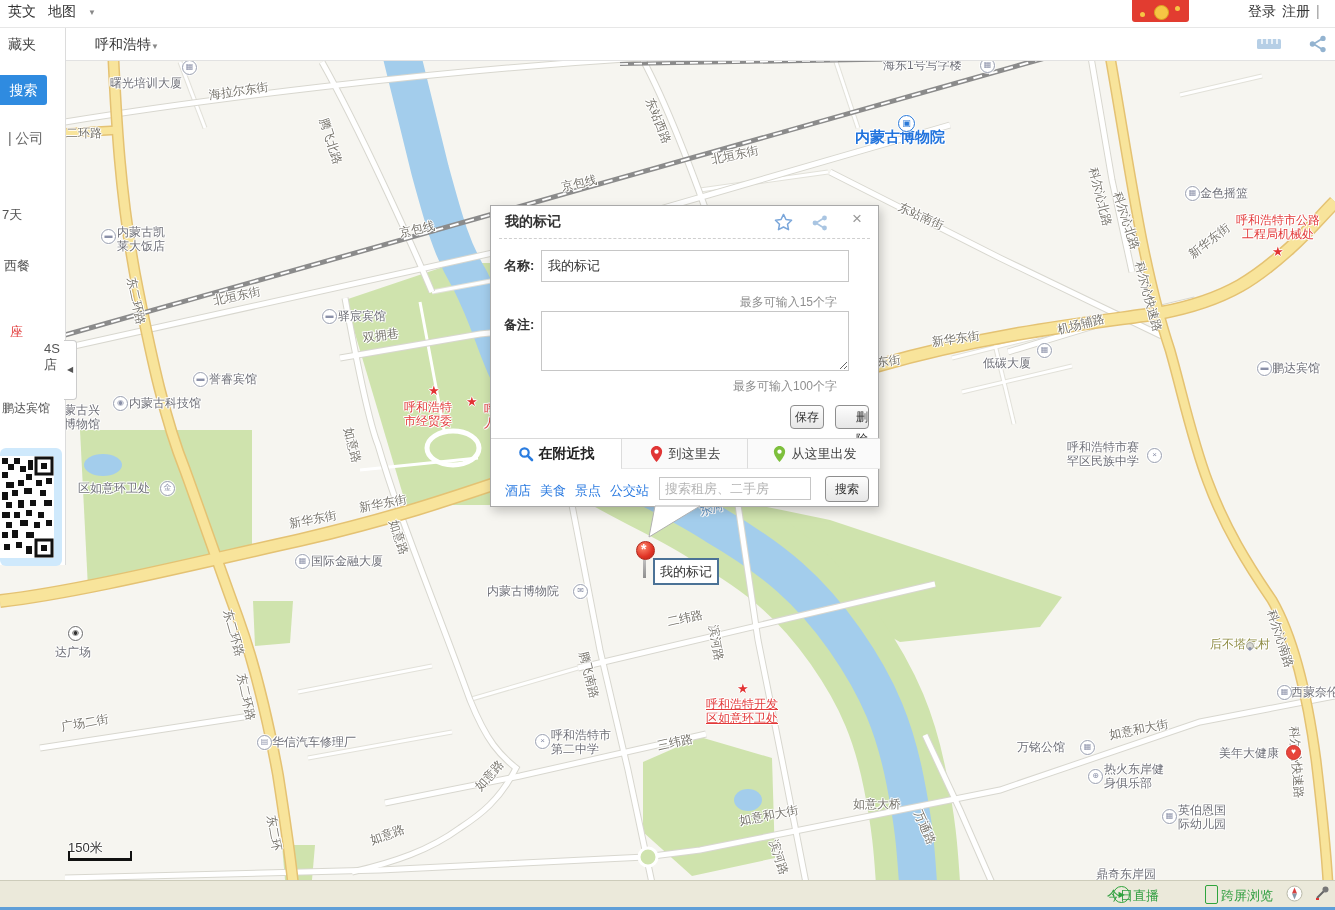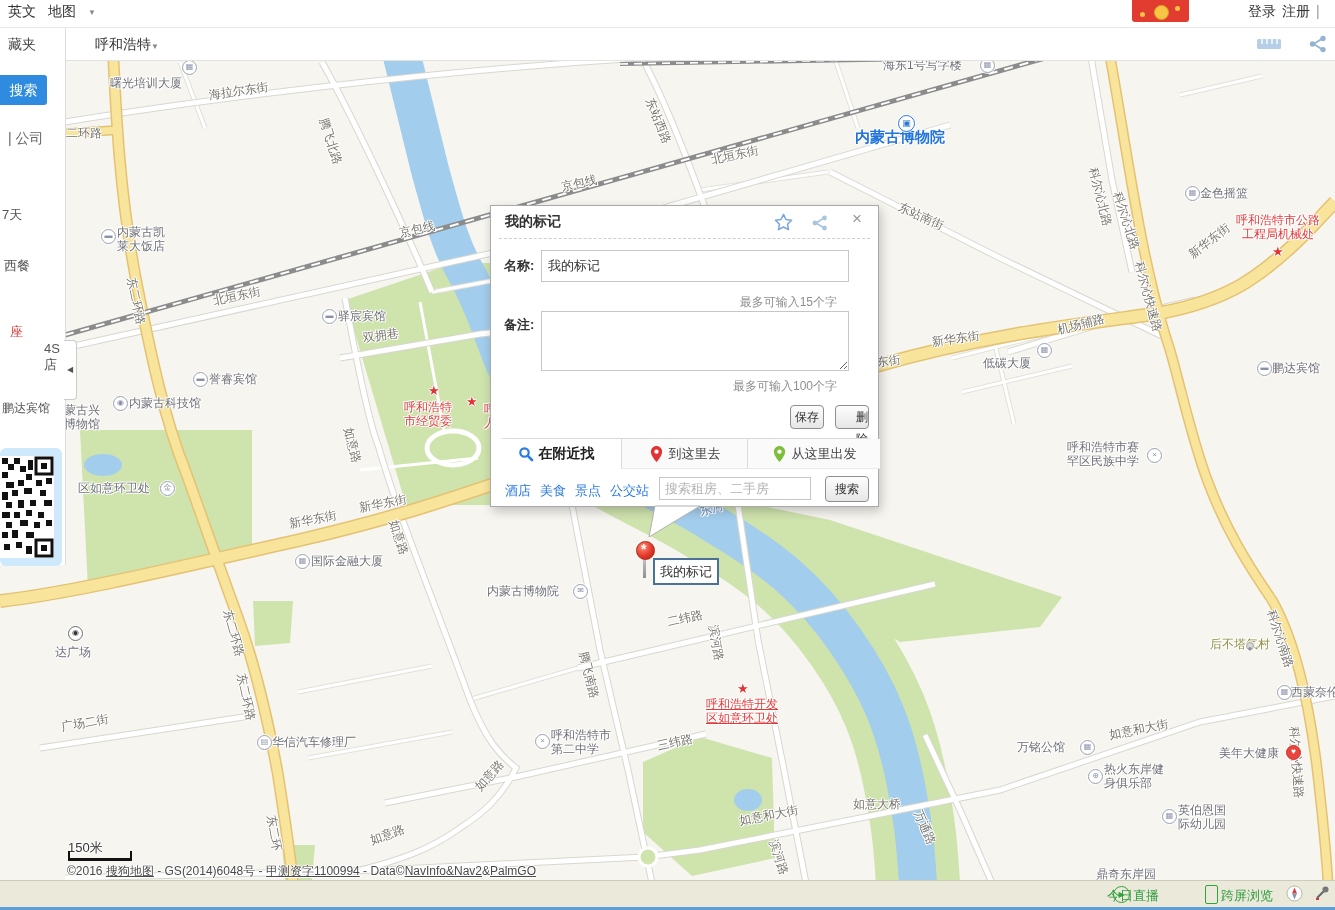"在附近找" #tabs { border-radius: 14px -> none }
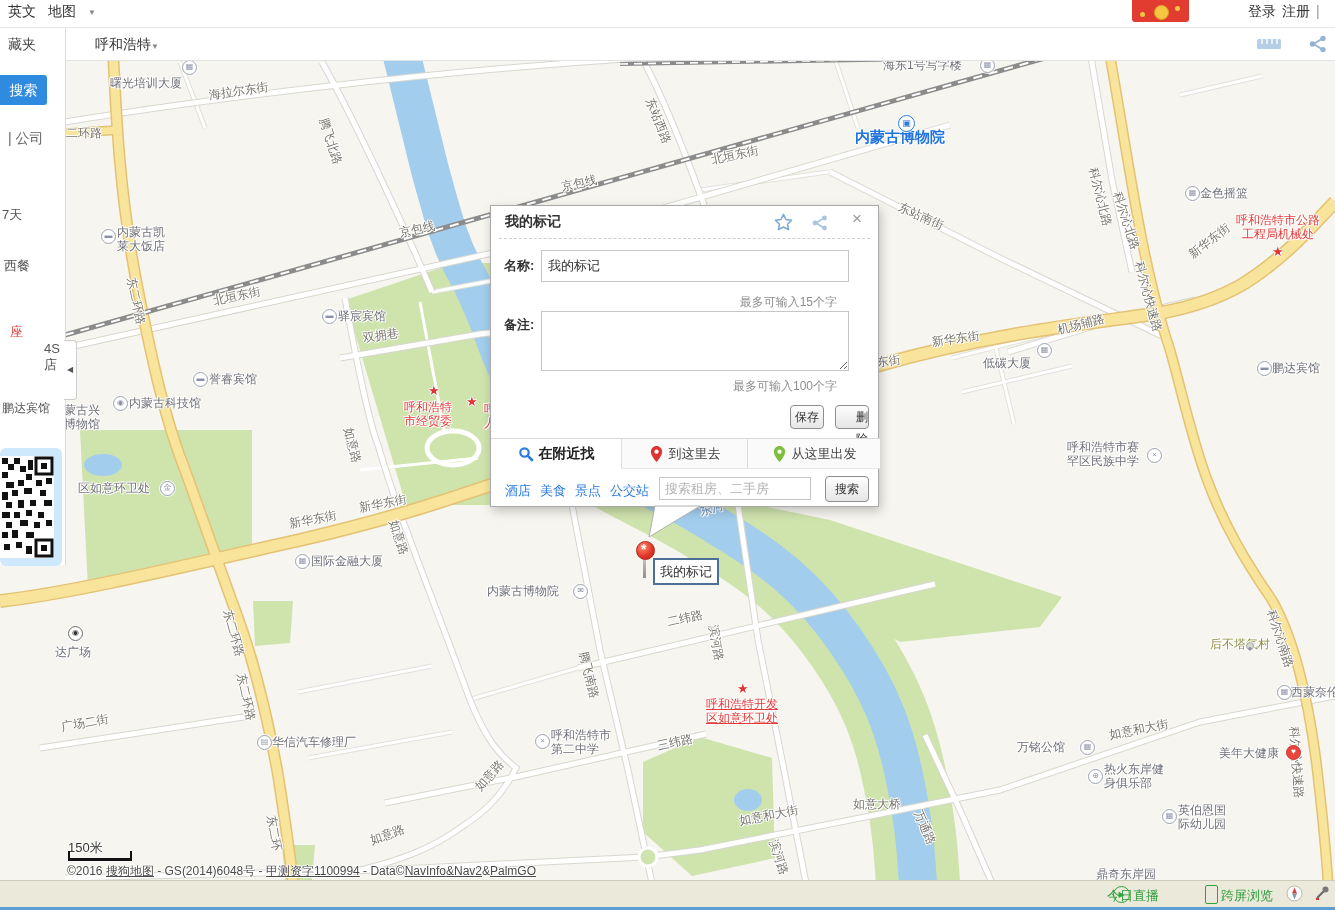"©2016 搜狗地图 - GS(2014)6048号 -" div.abs { html: <div><span>©2016 </span><span>搜狗地图</span><span> - GS(2014)6048号 - </span><span>甲测资字1100994</span><span> - Data©</span><span>NavInfo&amp;Nav2</span><span>&amp;</span><span>PalmGO</span></div> -> none }
